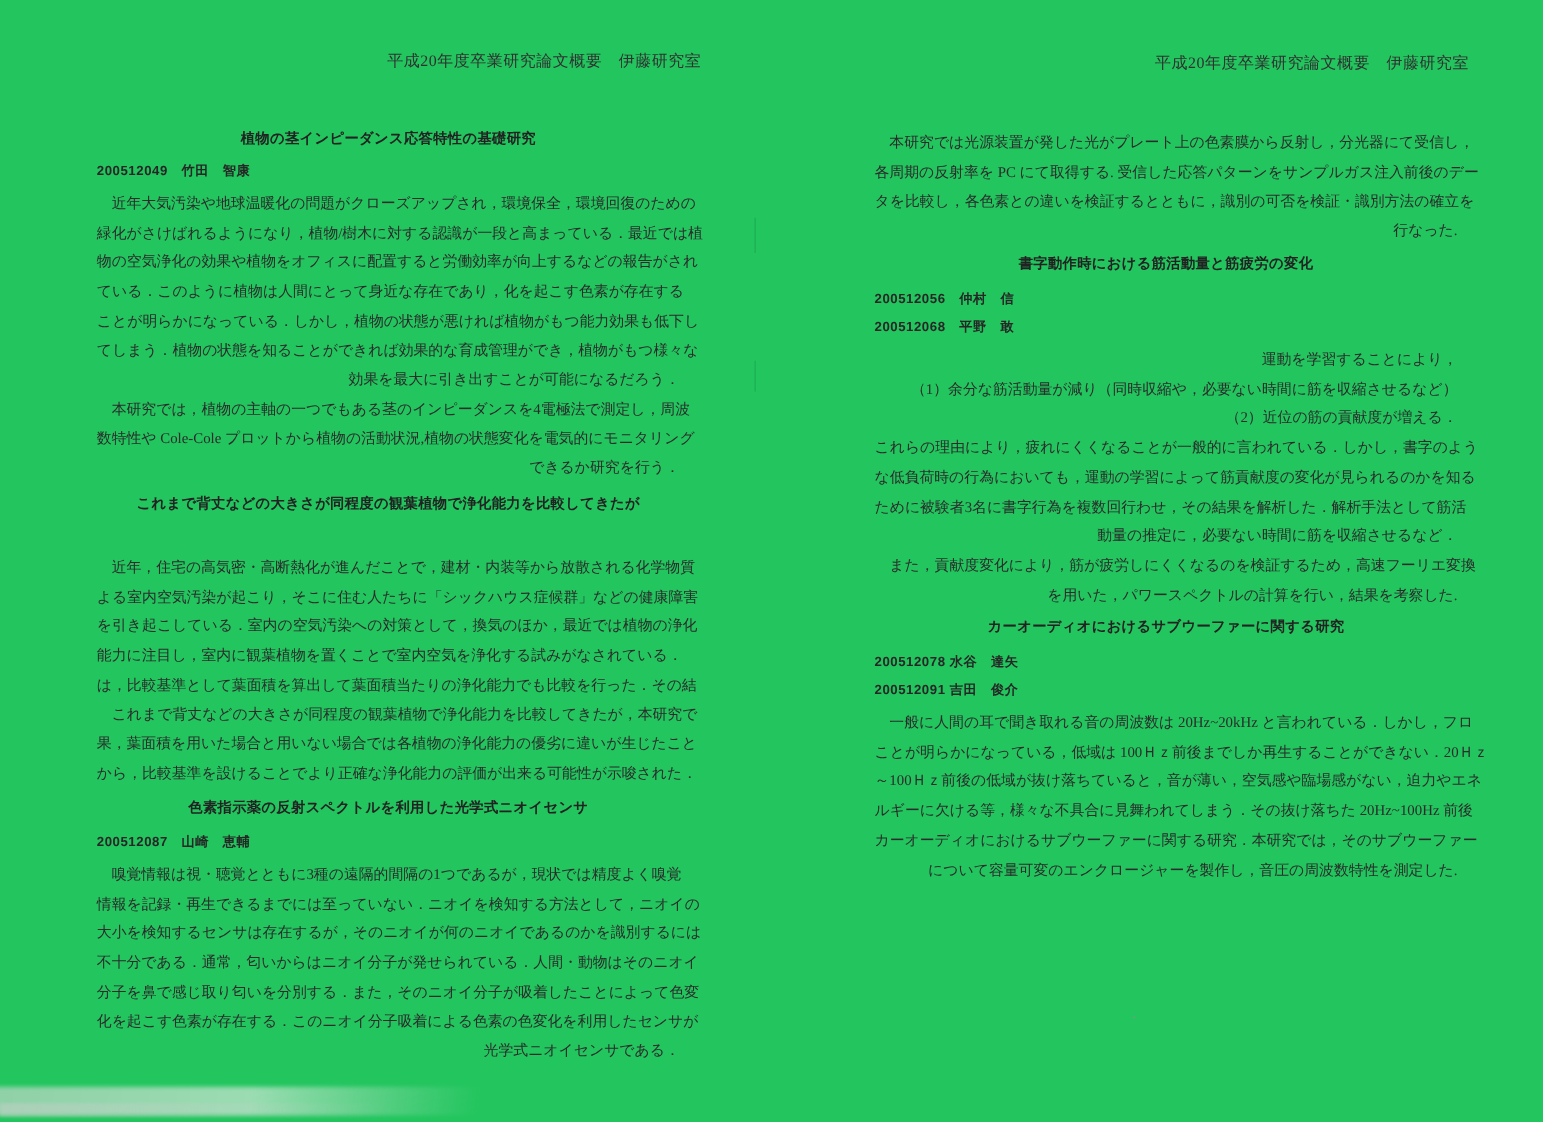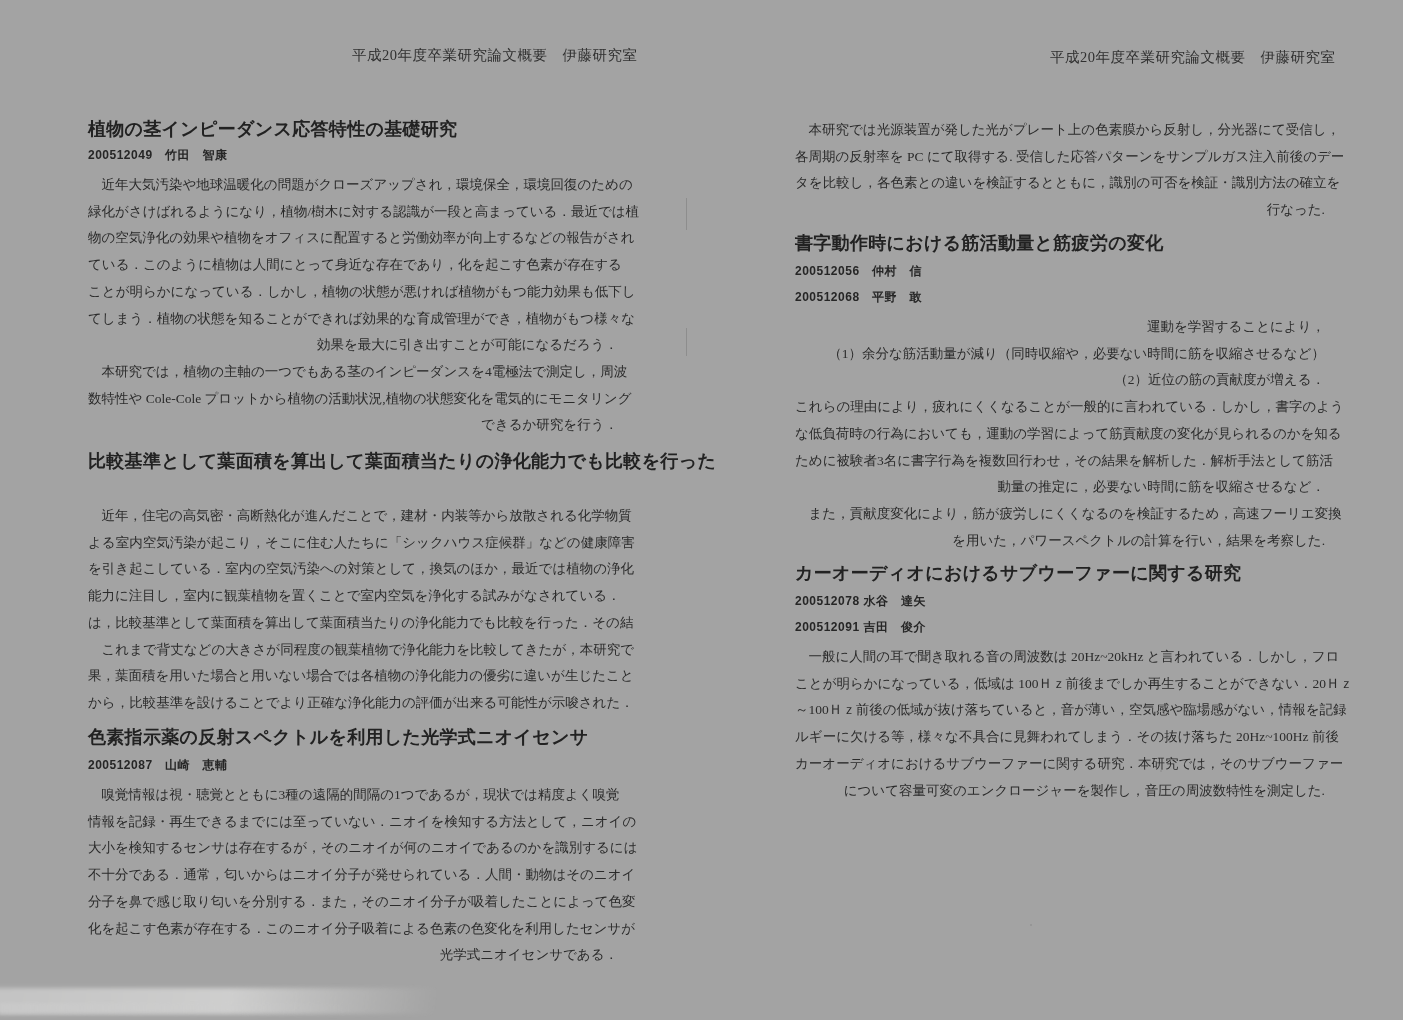"平成20年度卒業研究論文概要 伊藤研究室" #canvas { background: #a3a3a3 -> #22c55e }
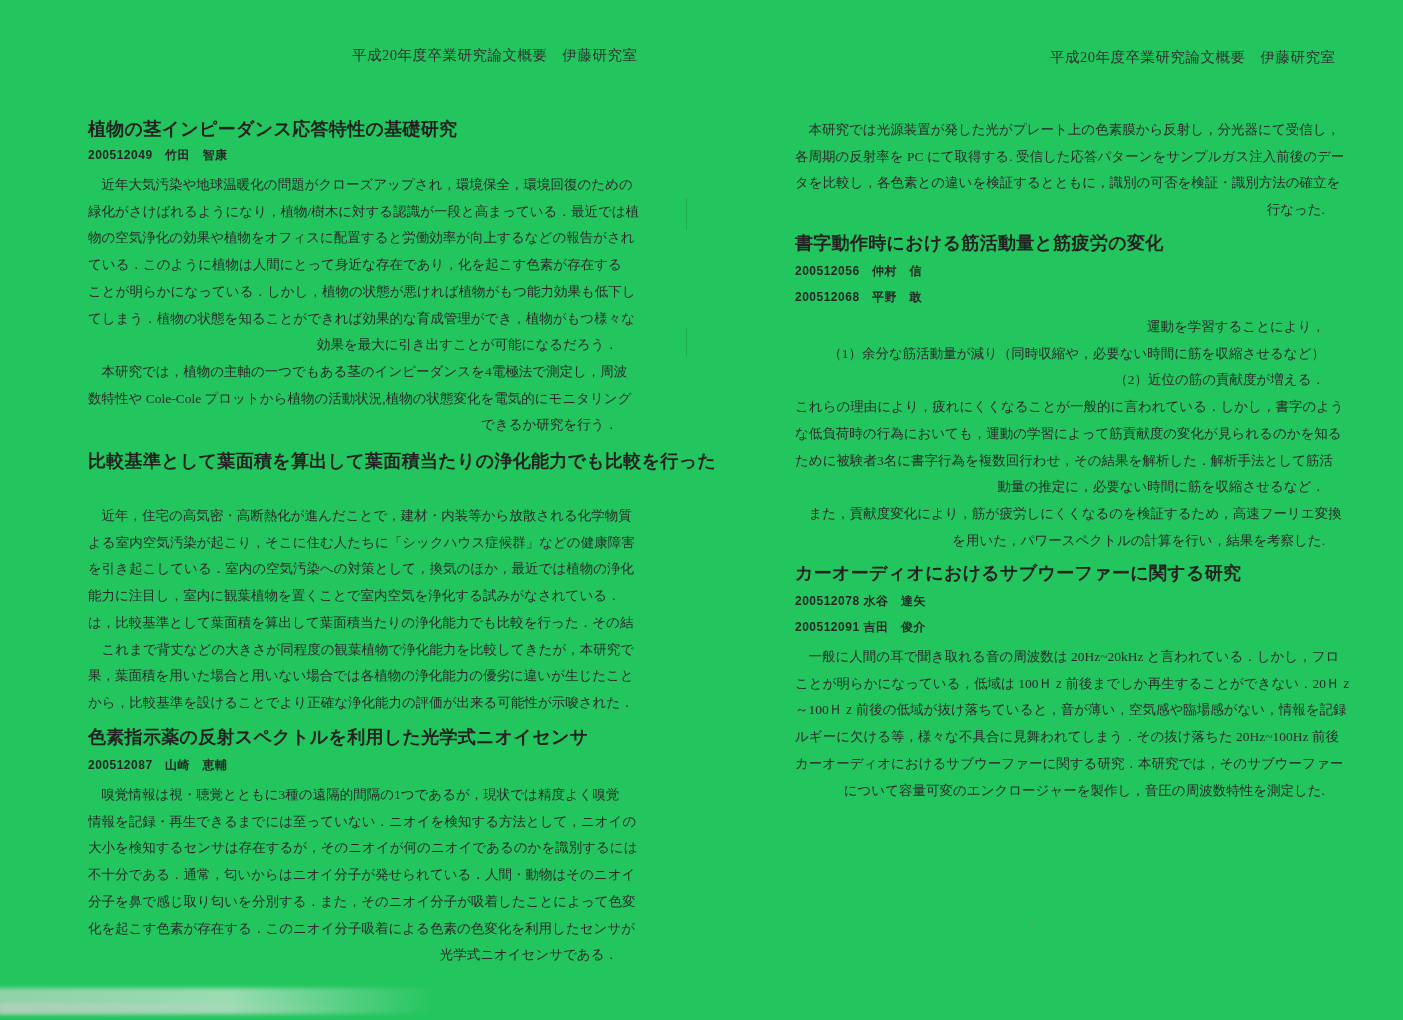"植物の茎インピーダンス応答特性の基礎研究" .sec-title { font-size: 18px -> 13px; text-align: none -> center }
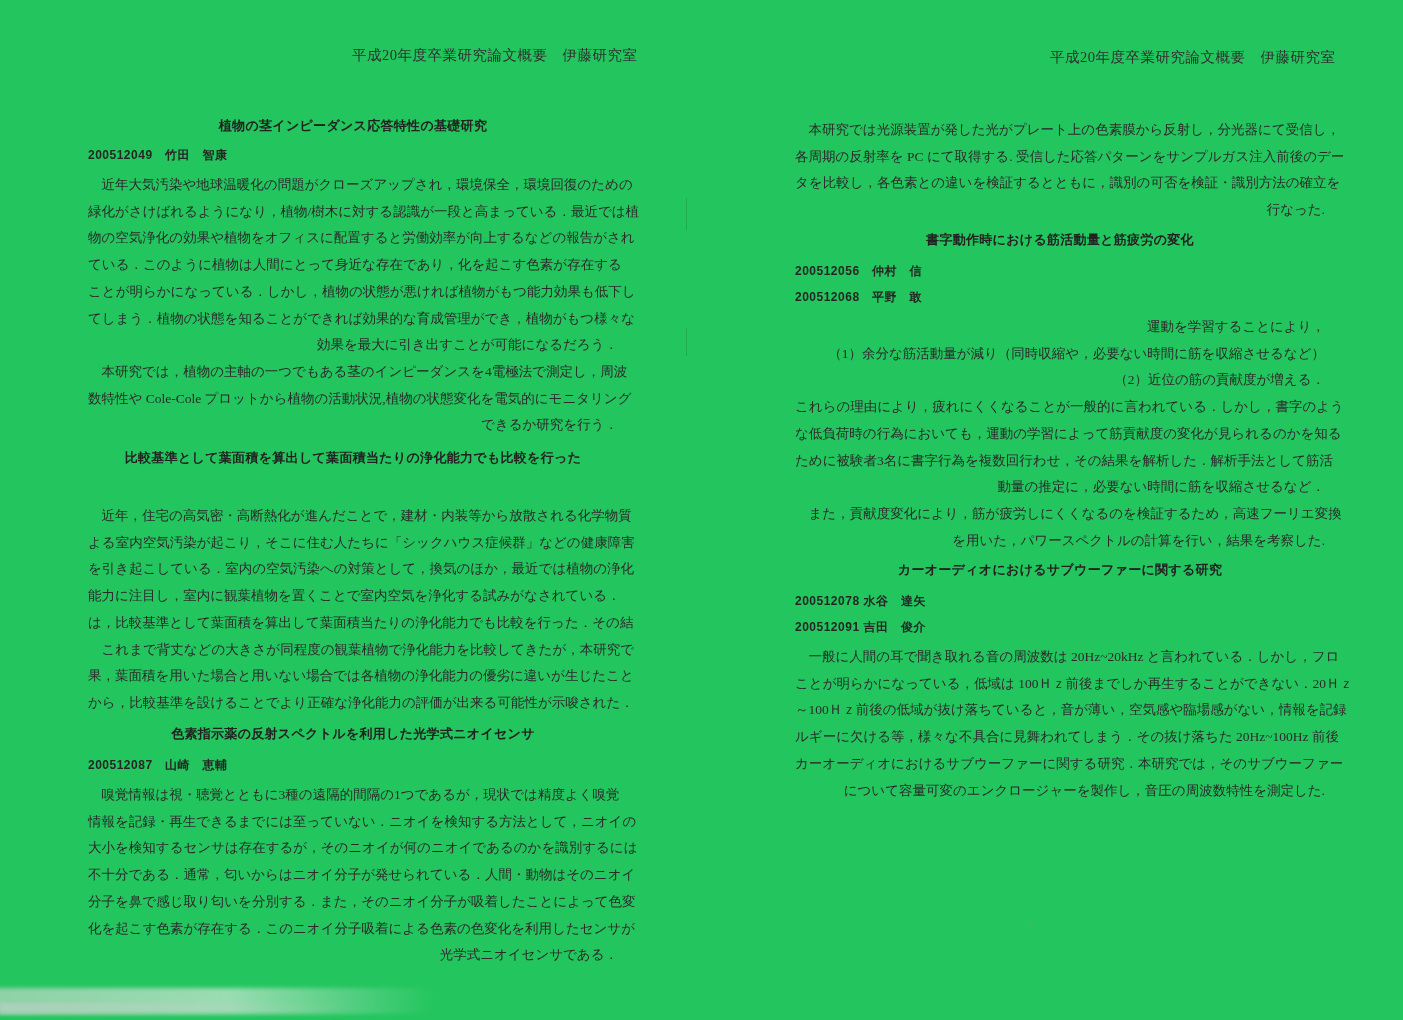"比較基準として葉面積を算出して葉面積当たりの浄化能力でも比較を行った" div.col { text: 比較基準として葉面積を算出して葉面積当たりの浄化能力でも比較を行った -> これまで背丈などの大きさが同程度の観葉植物で浄化能力を比較してきたが }
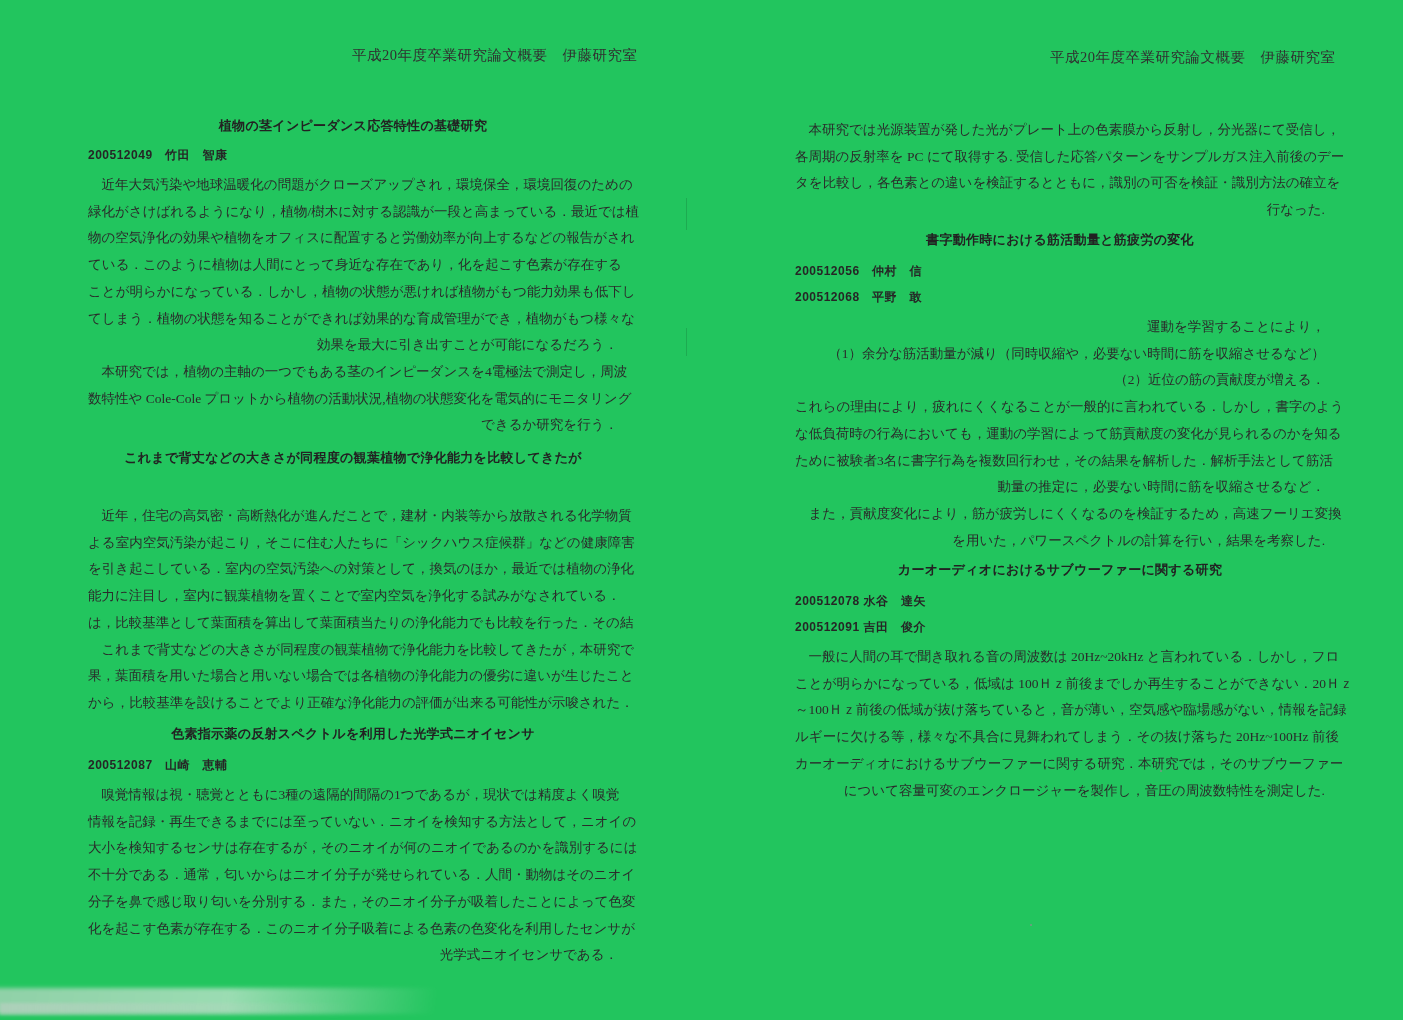"～100Ｈｚ前後の低域が抜け落ちていると，音が薄い，空気感や臨場感がない，情報を" div.tline { text: 情報を記録 -> 迫力やエネ }
